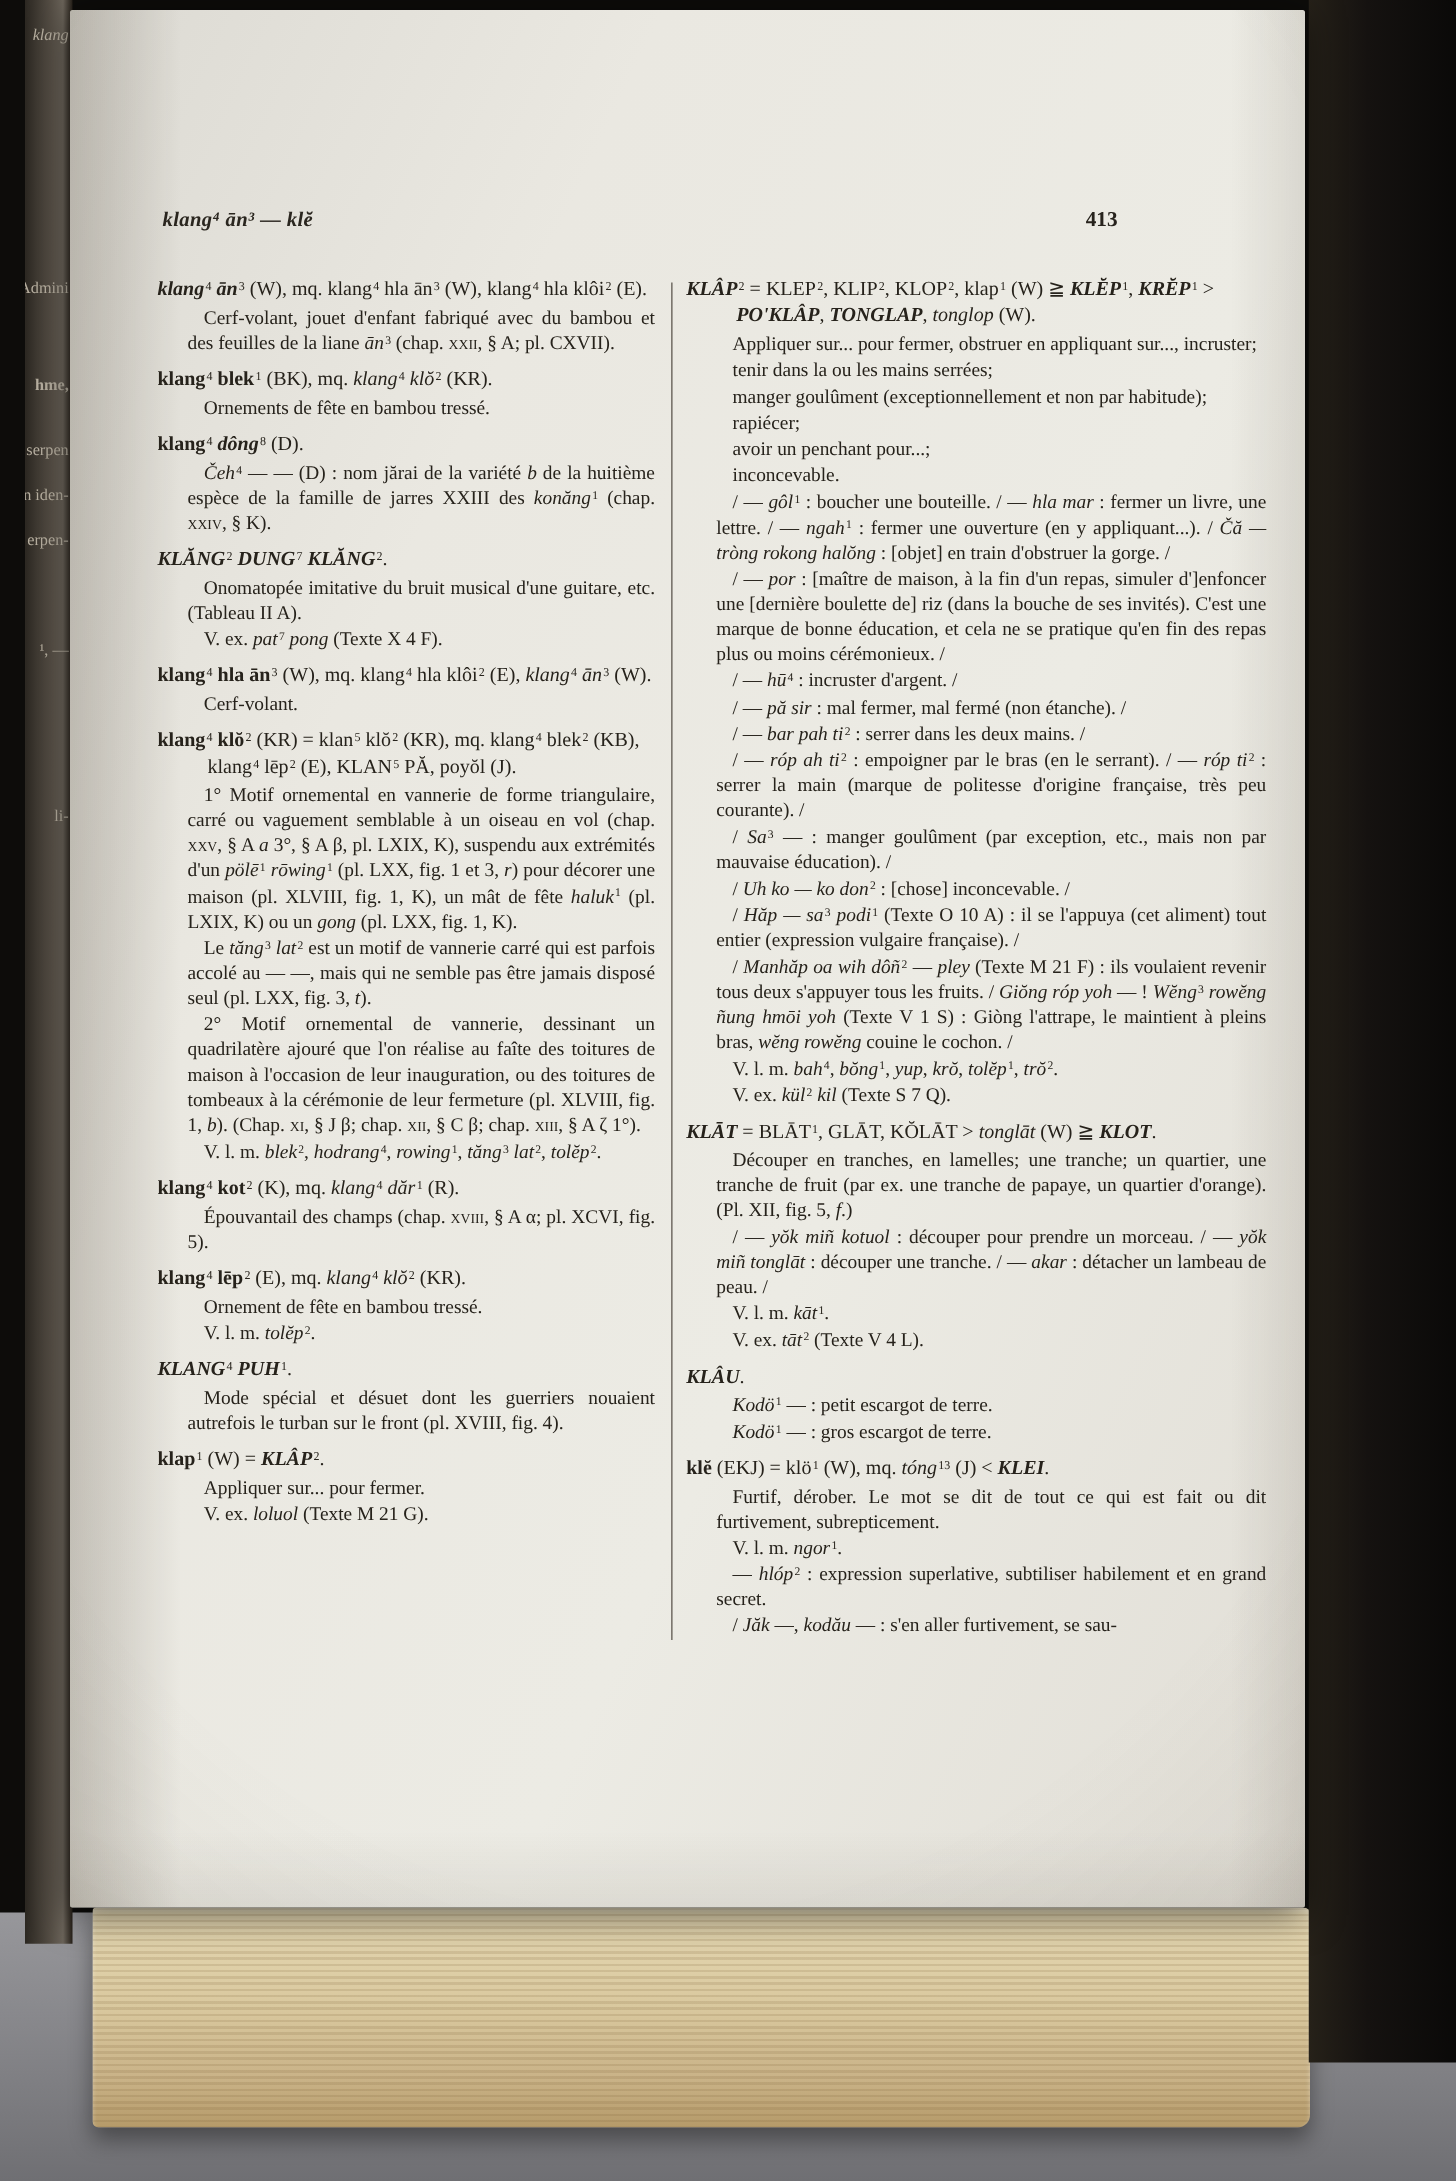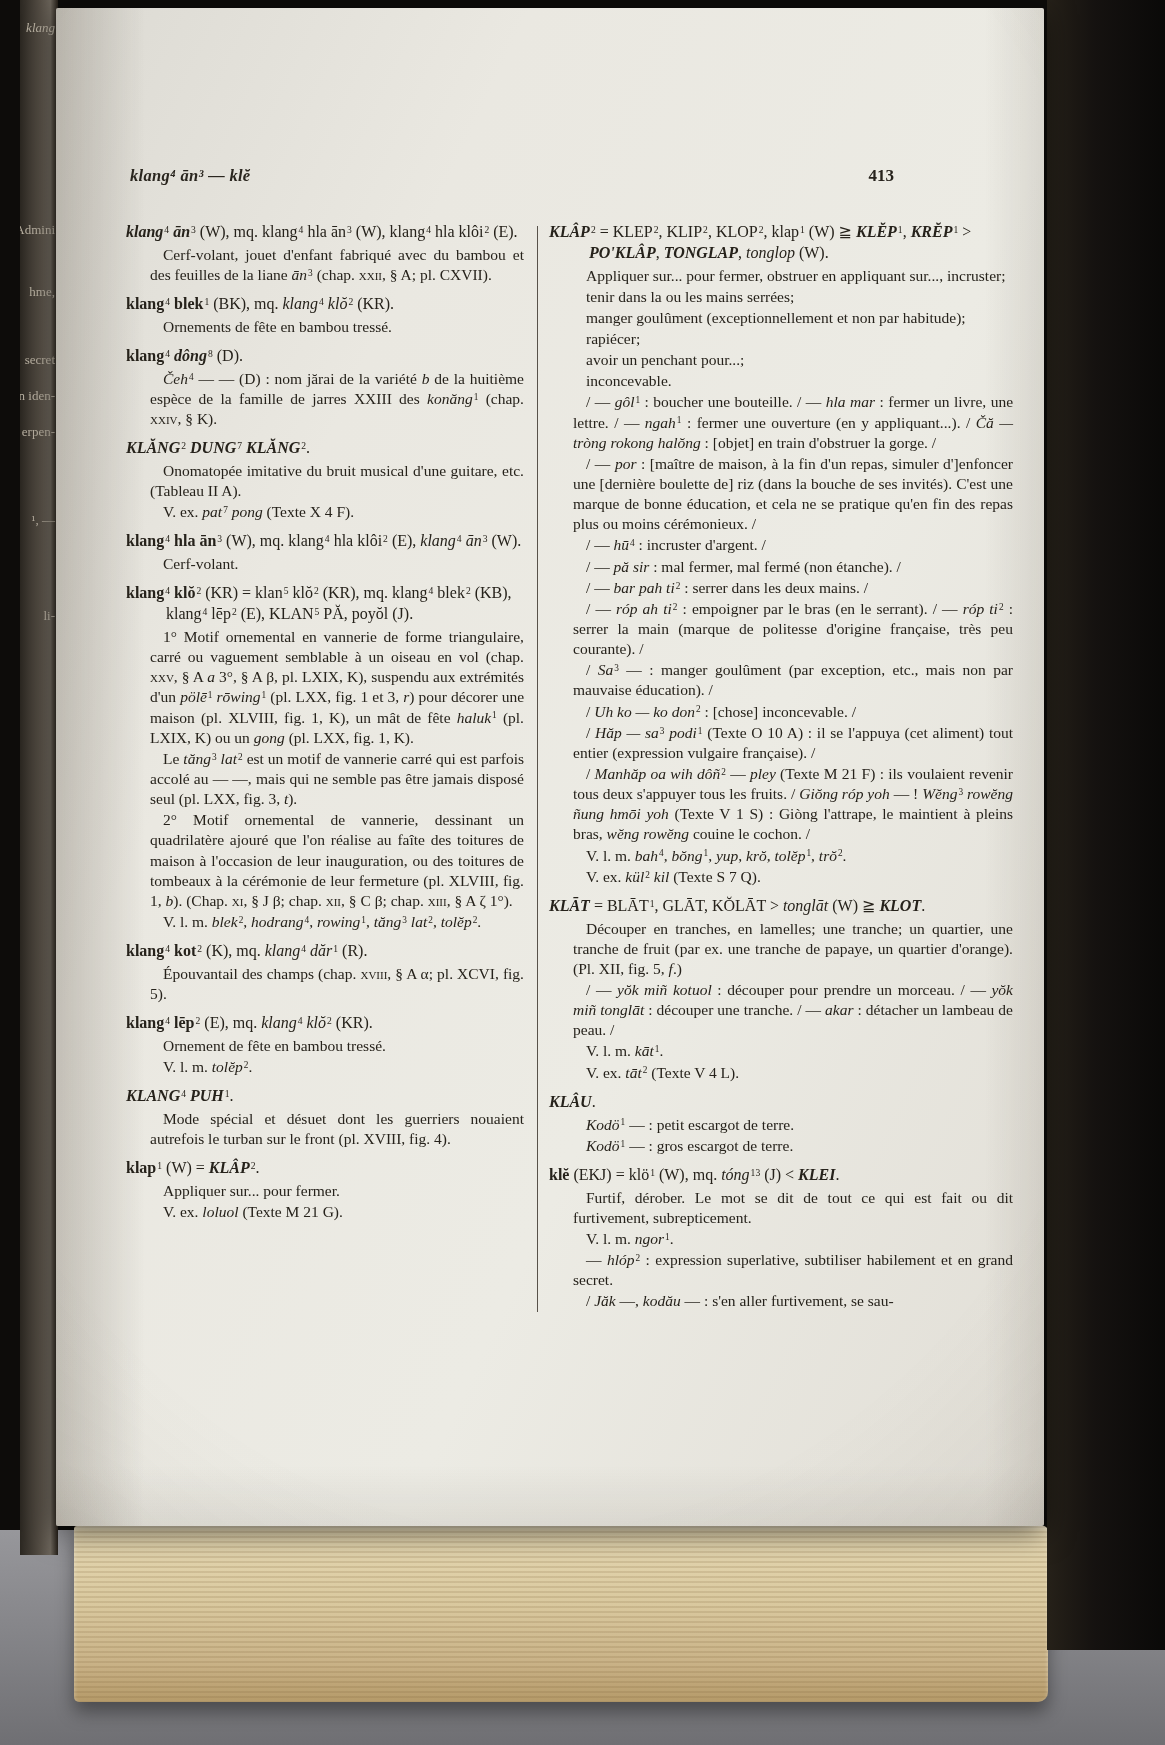"hme," .frag:nth-of-type(3) { font-weight: none -> bold; top: 284px -> 300px }
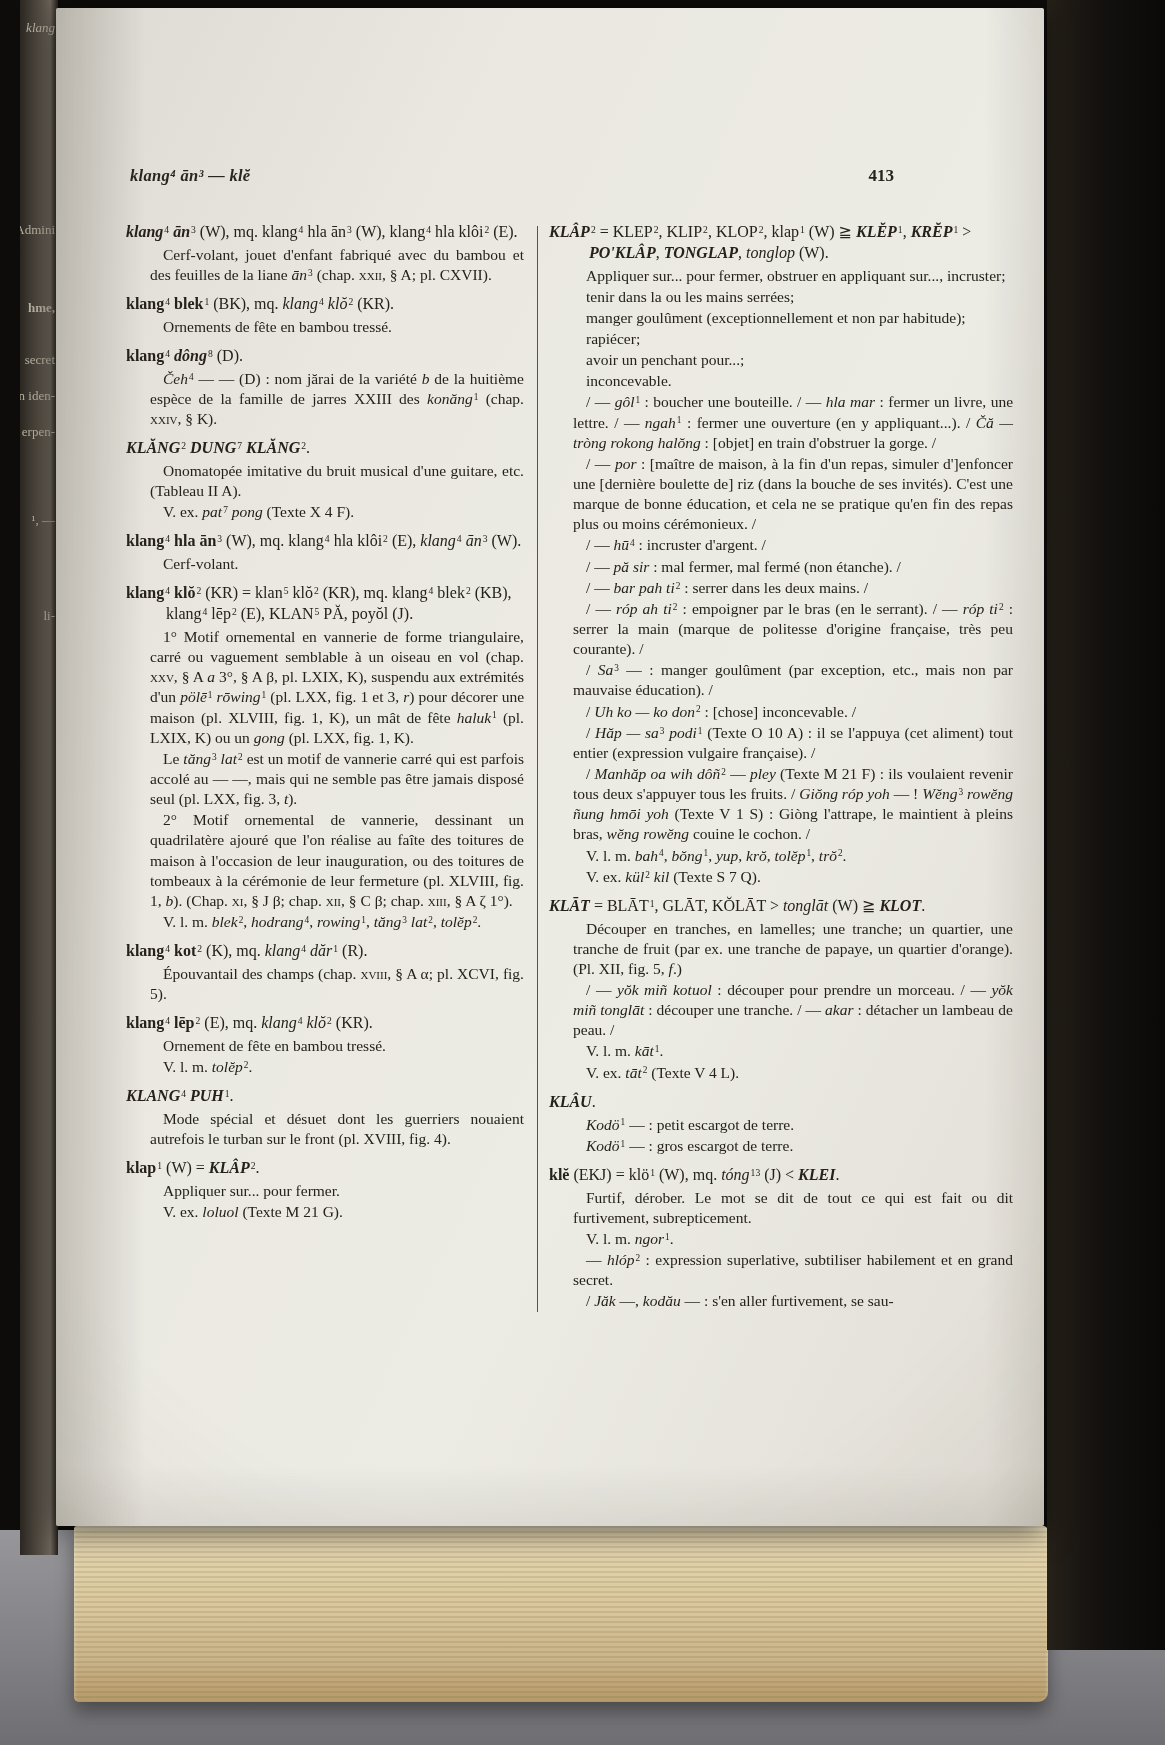"secret" span.frag { text: secret -> serpen }
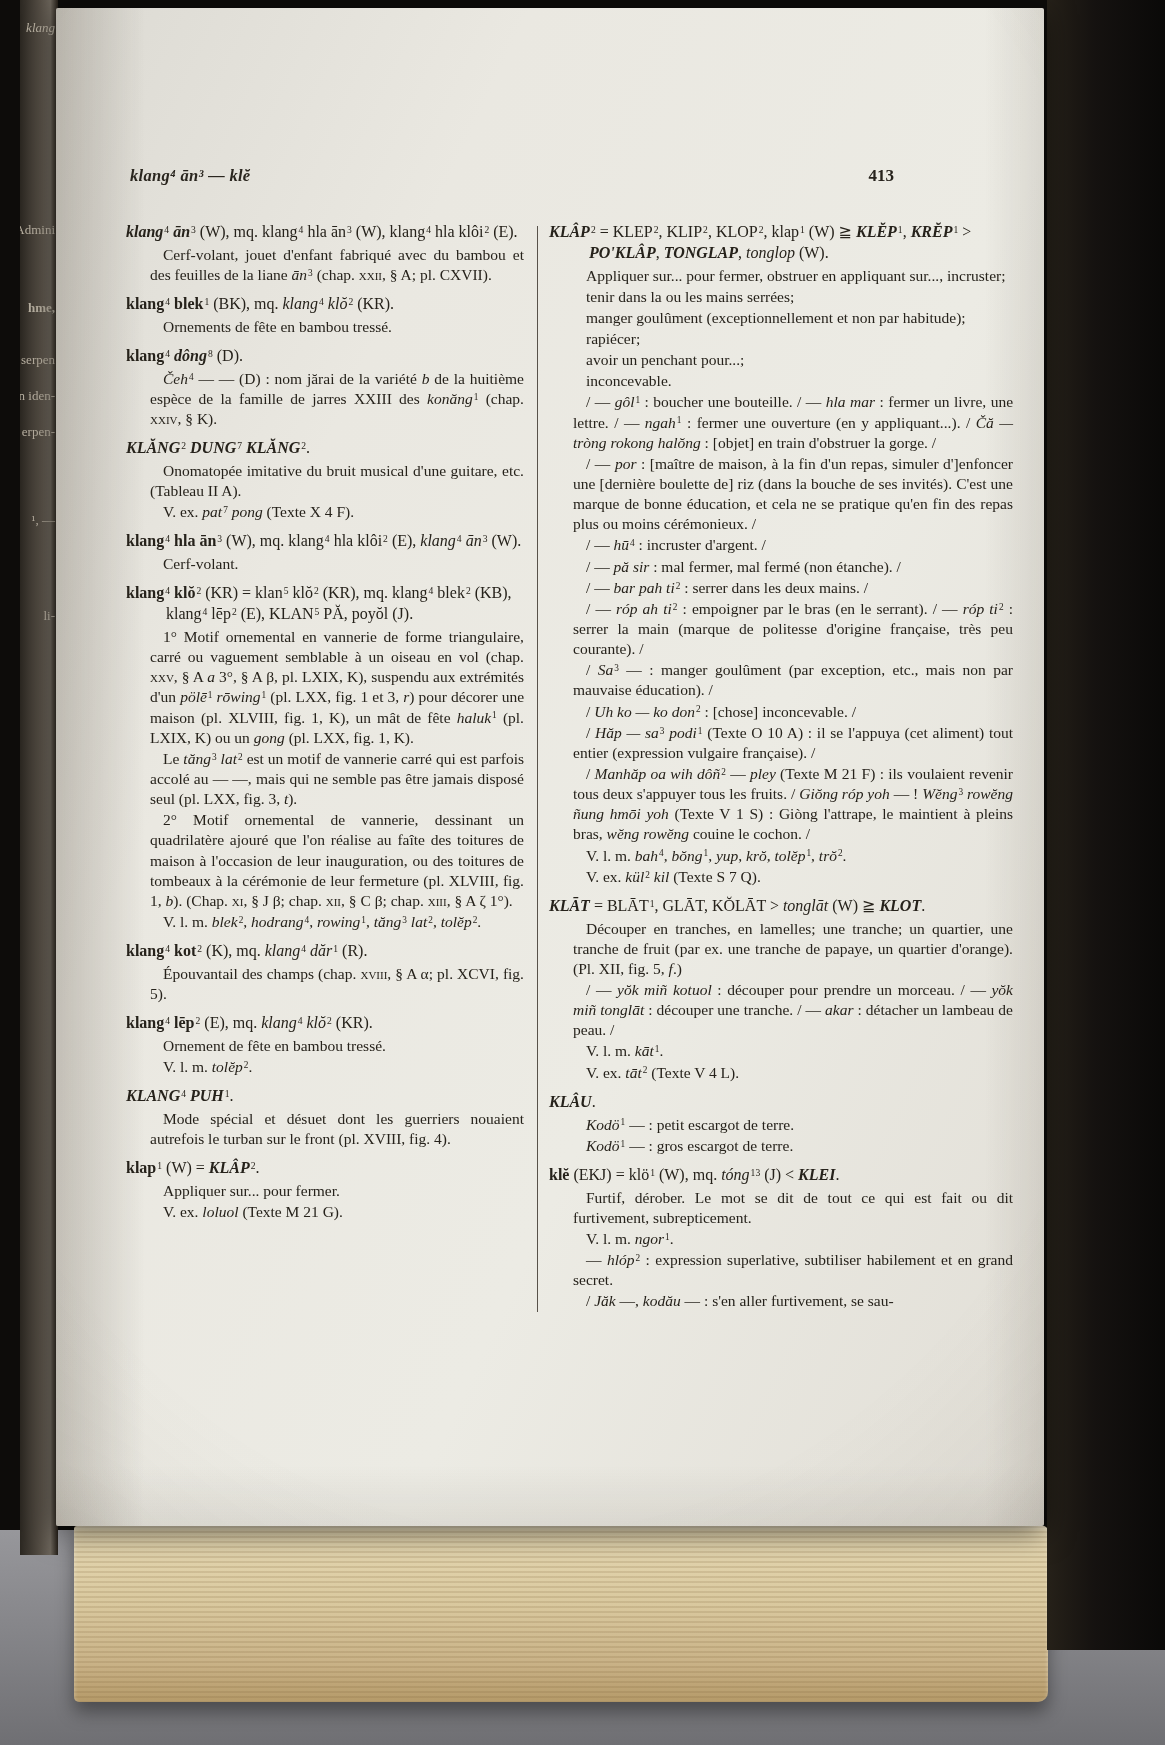"li-" .frag:nth-of-type(8) { top: 608px -> 645px }
